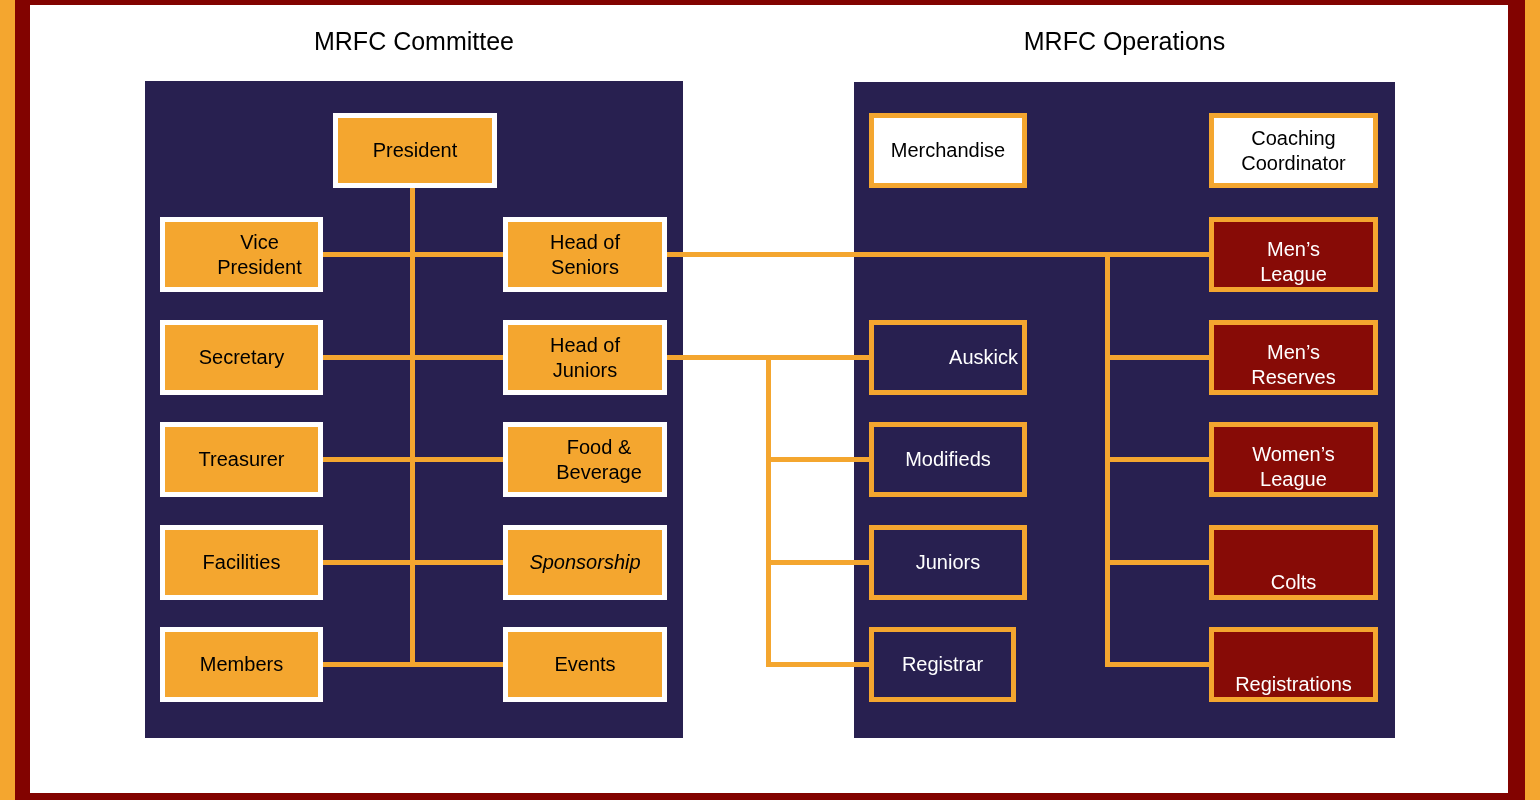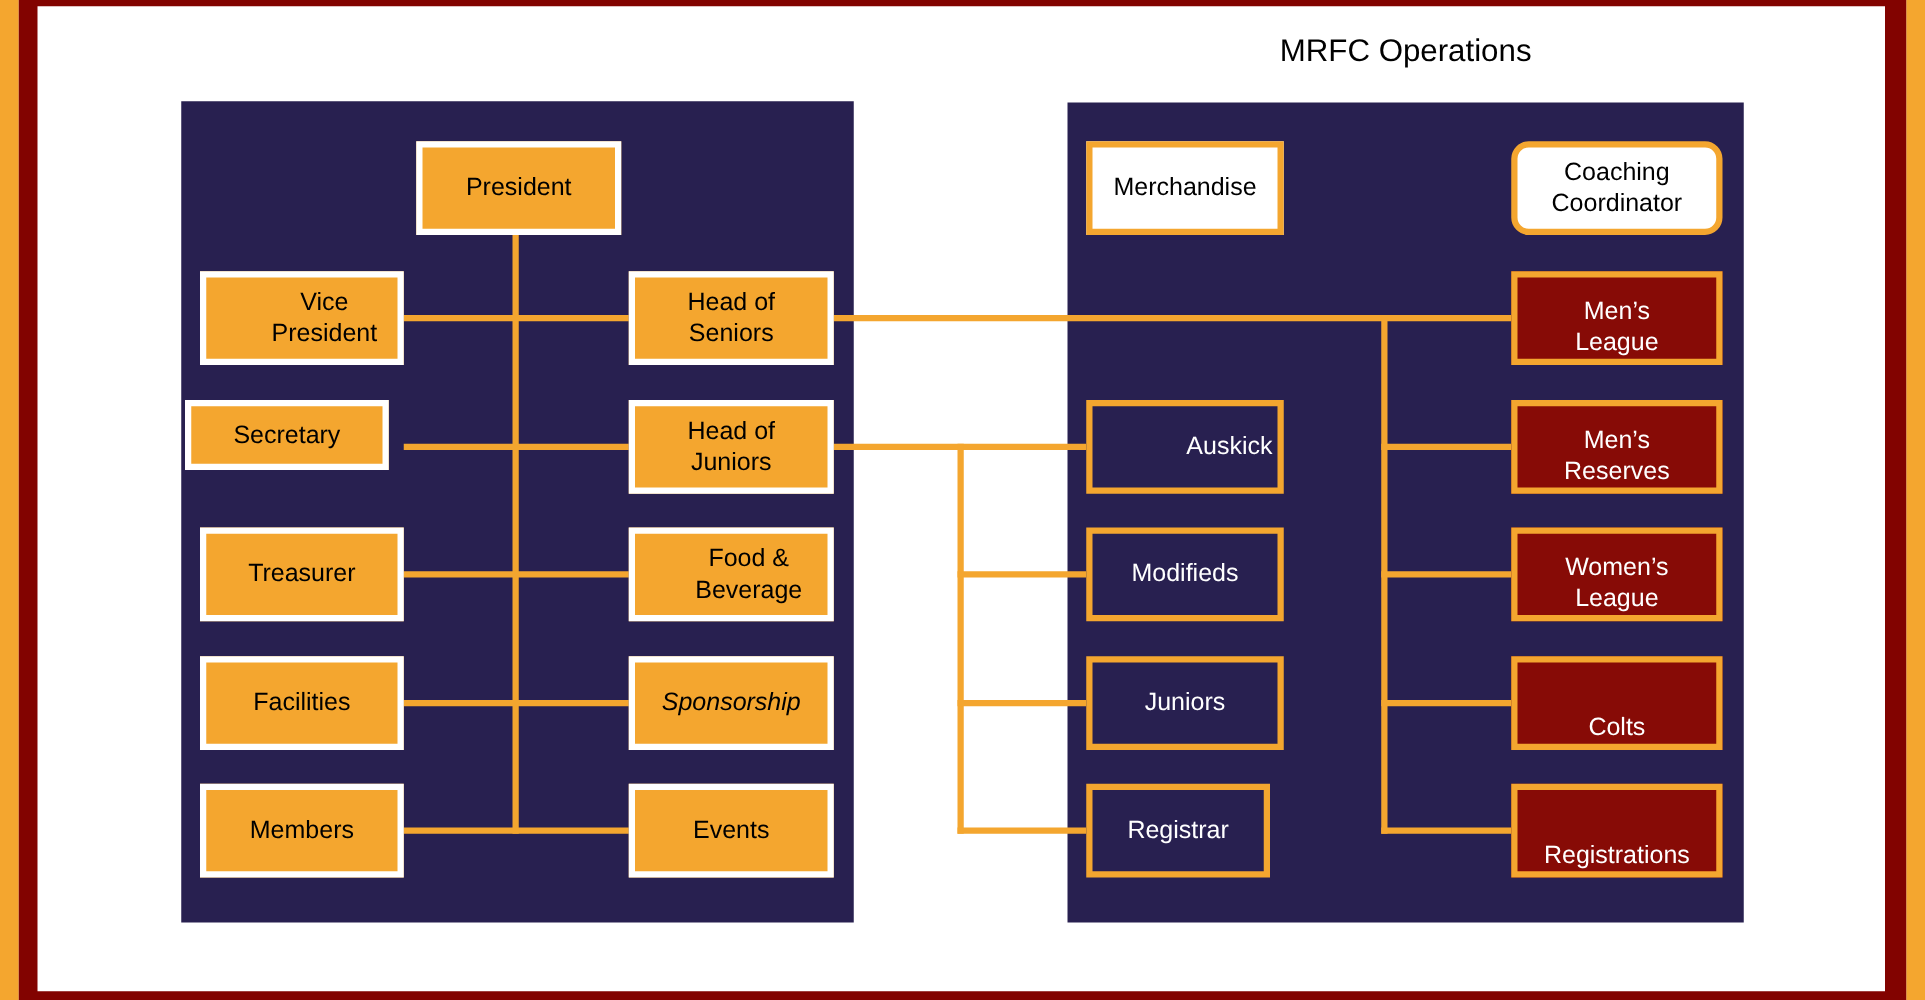"MRFC Committee" div.diagram-title { html: none -> <div>MRFC Committee</div> }
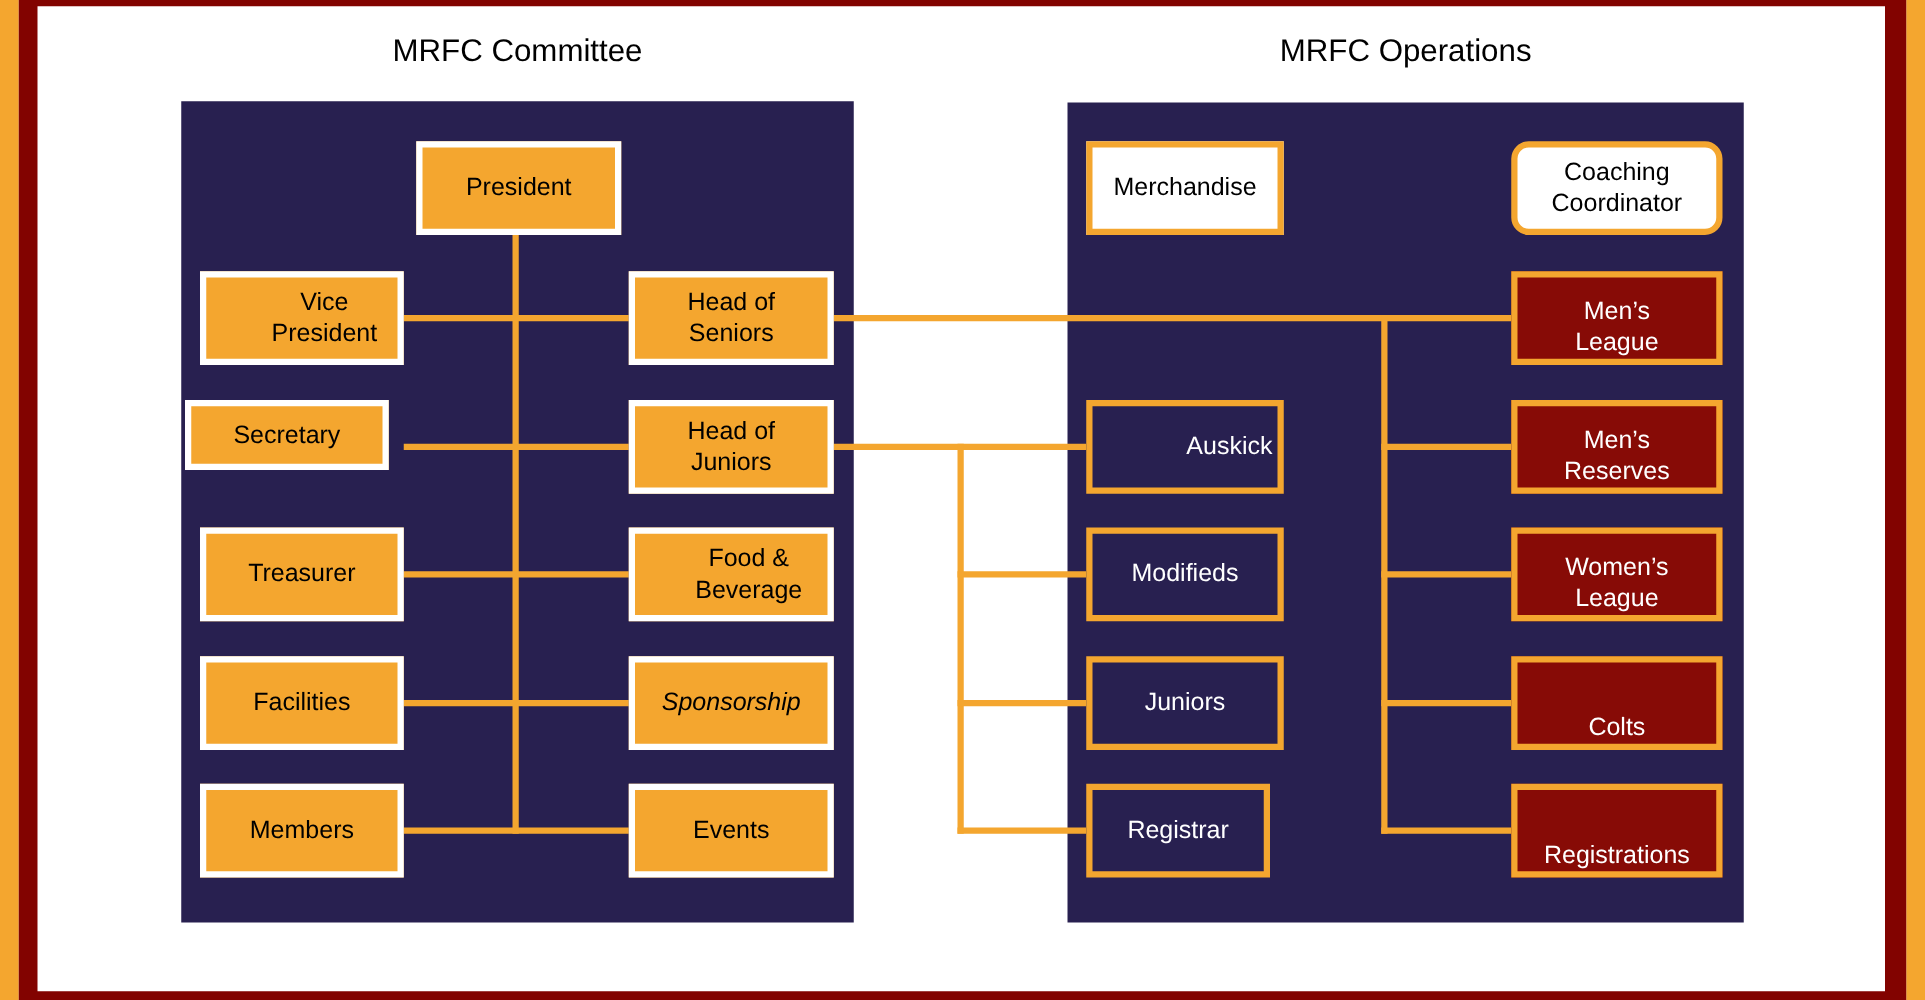"Coaching" div.node { border-radius: 14px -> none }
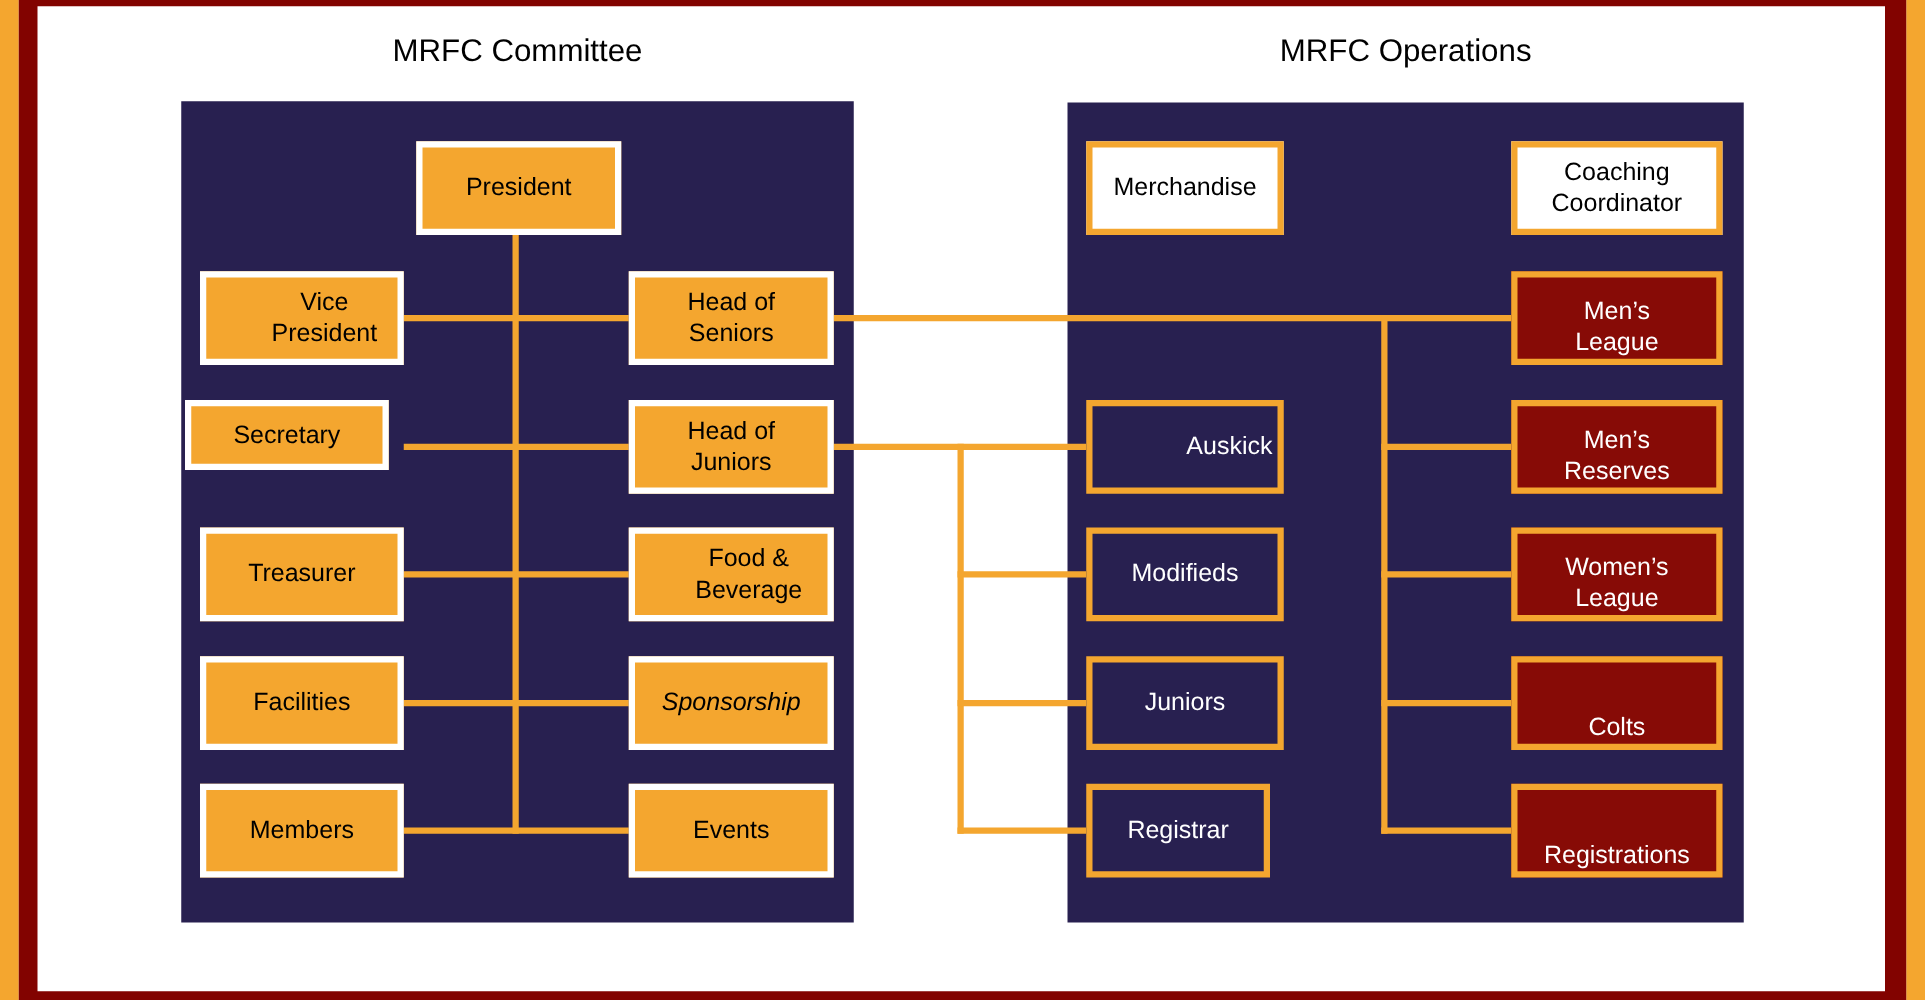"Secretary" div.node { height: 56px -> 75px; left: 148px -> 160px }
